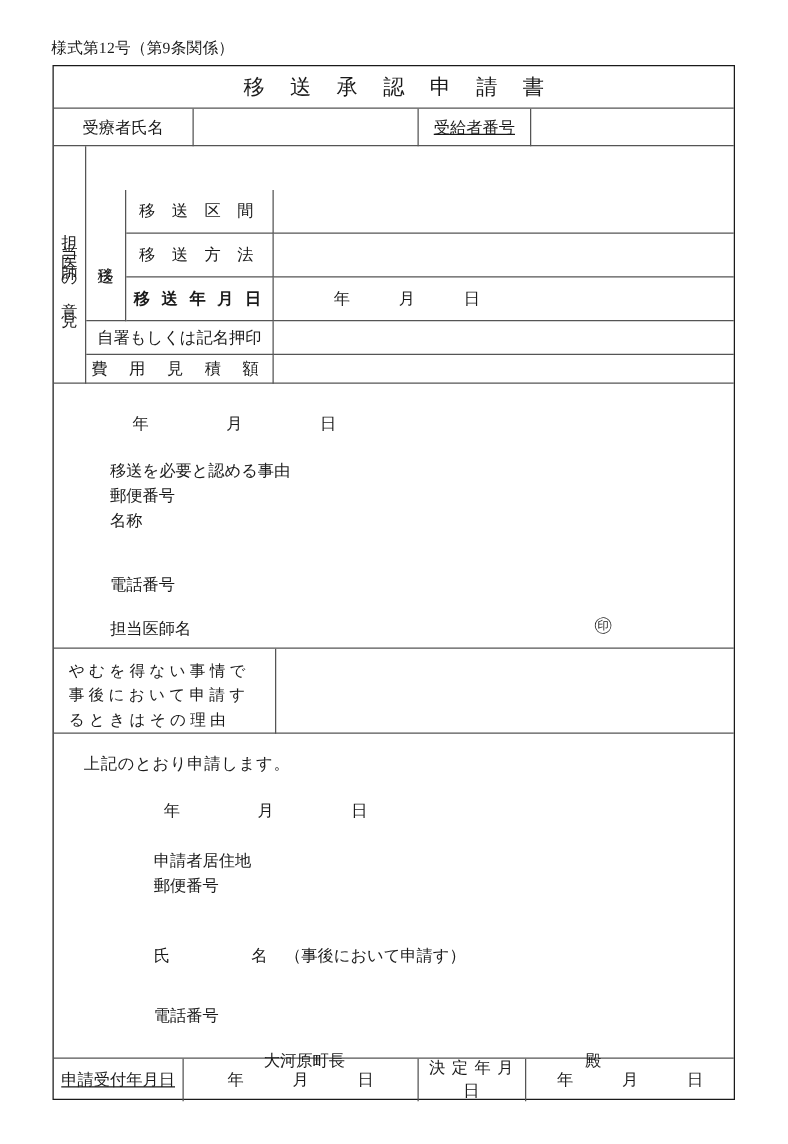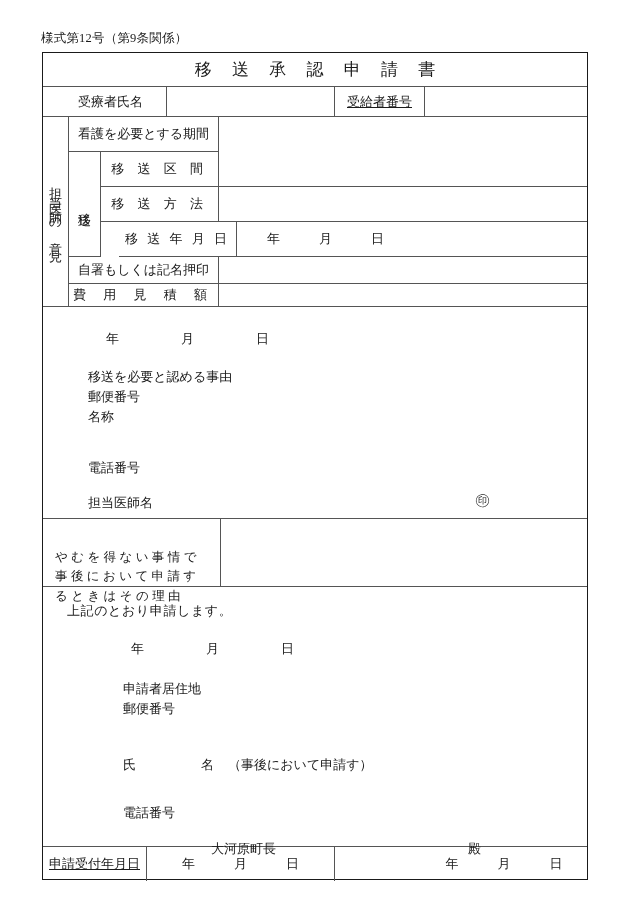"受療者氏名" div.cell { left: 12px -> 0 }
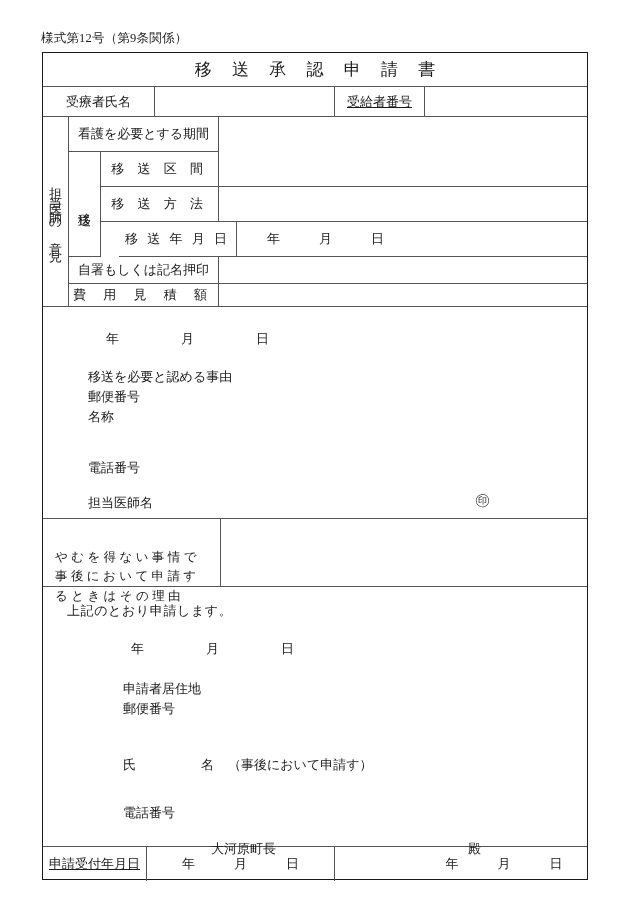"看護を必要とする期間" div.cell { html: <div>看護を必要とする期間</div> -> none }
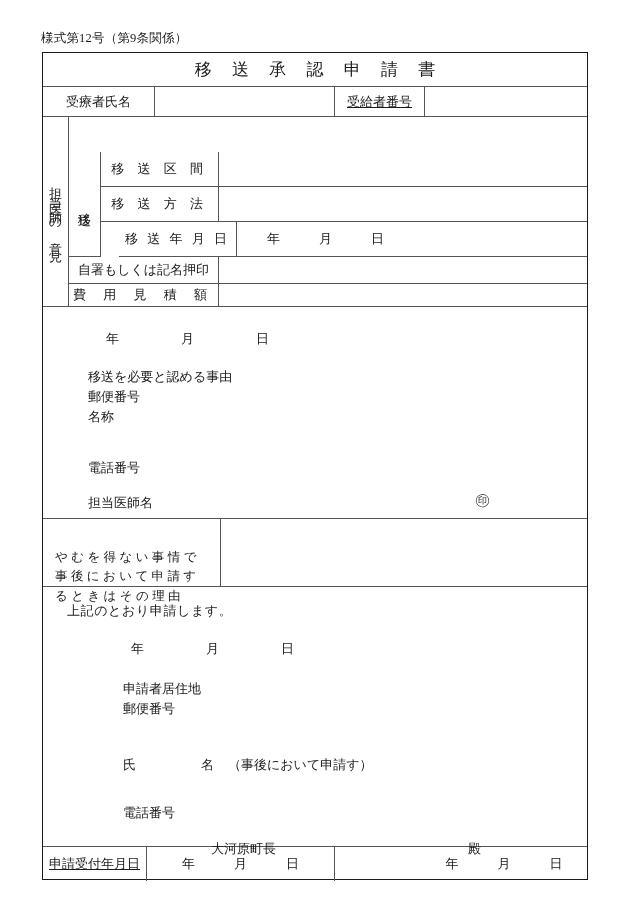"移 送 年 月 日" div.cell { font-weight: none -> bold; left: 76px -> 58px }
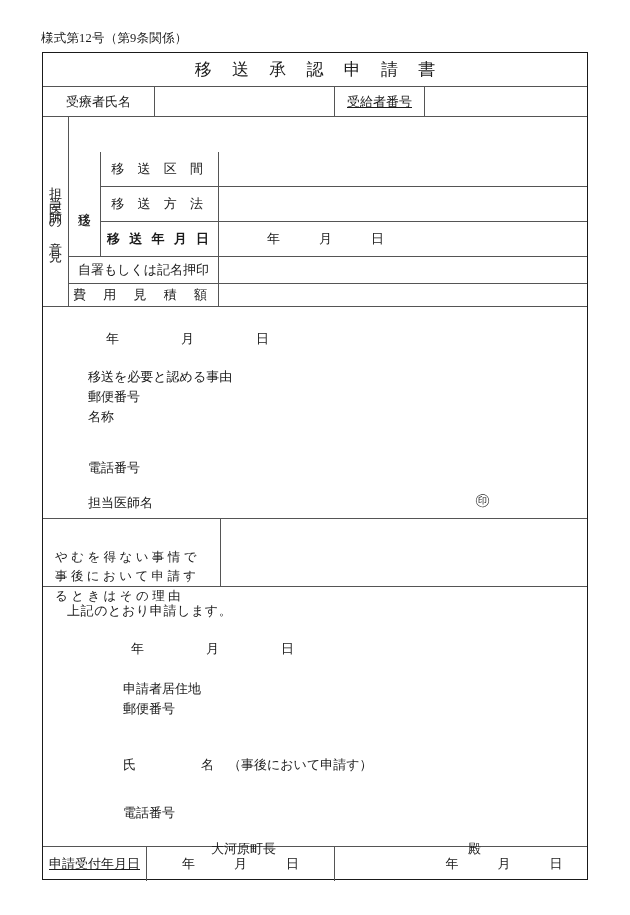"やむを得ない事情で" span.multiline { margin-top: 20px -> none }
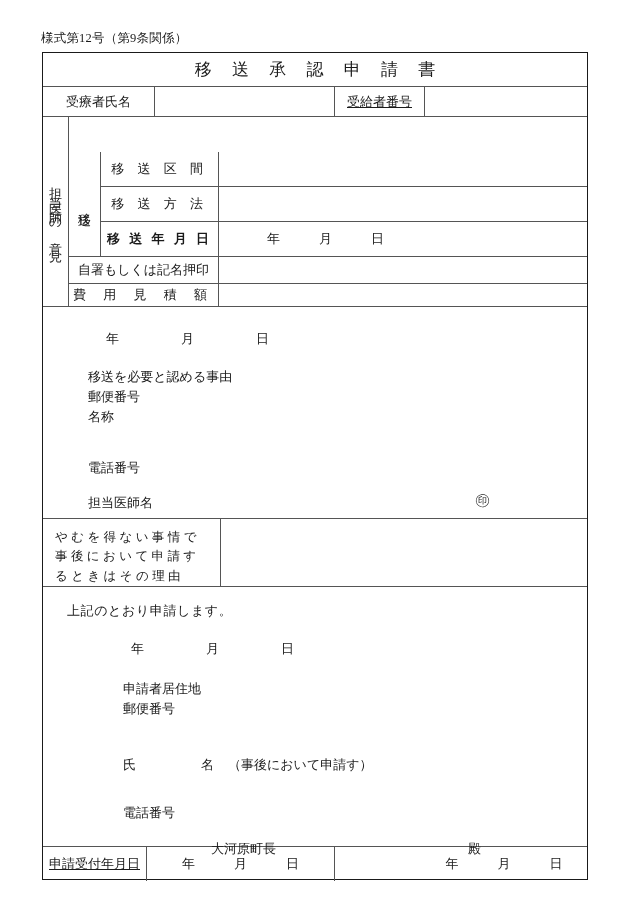"決 定 年 月 日" div.cell { html: none -> <div> <span>決 定 年 月 日</span> </div> }
